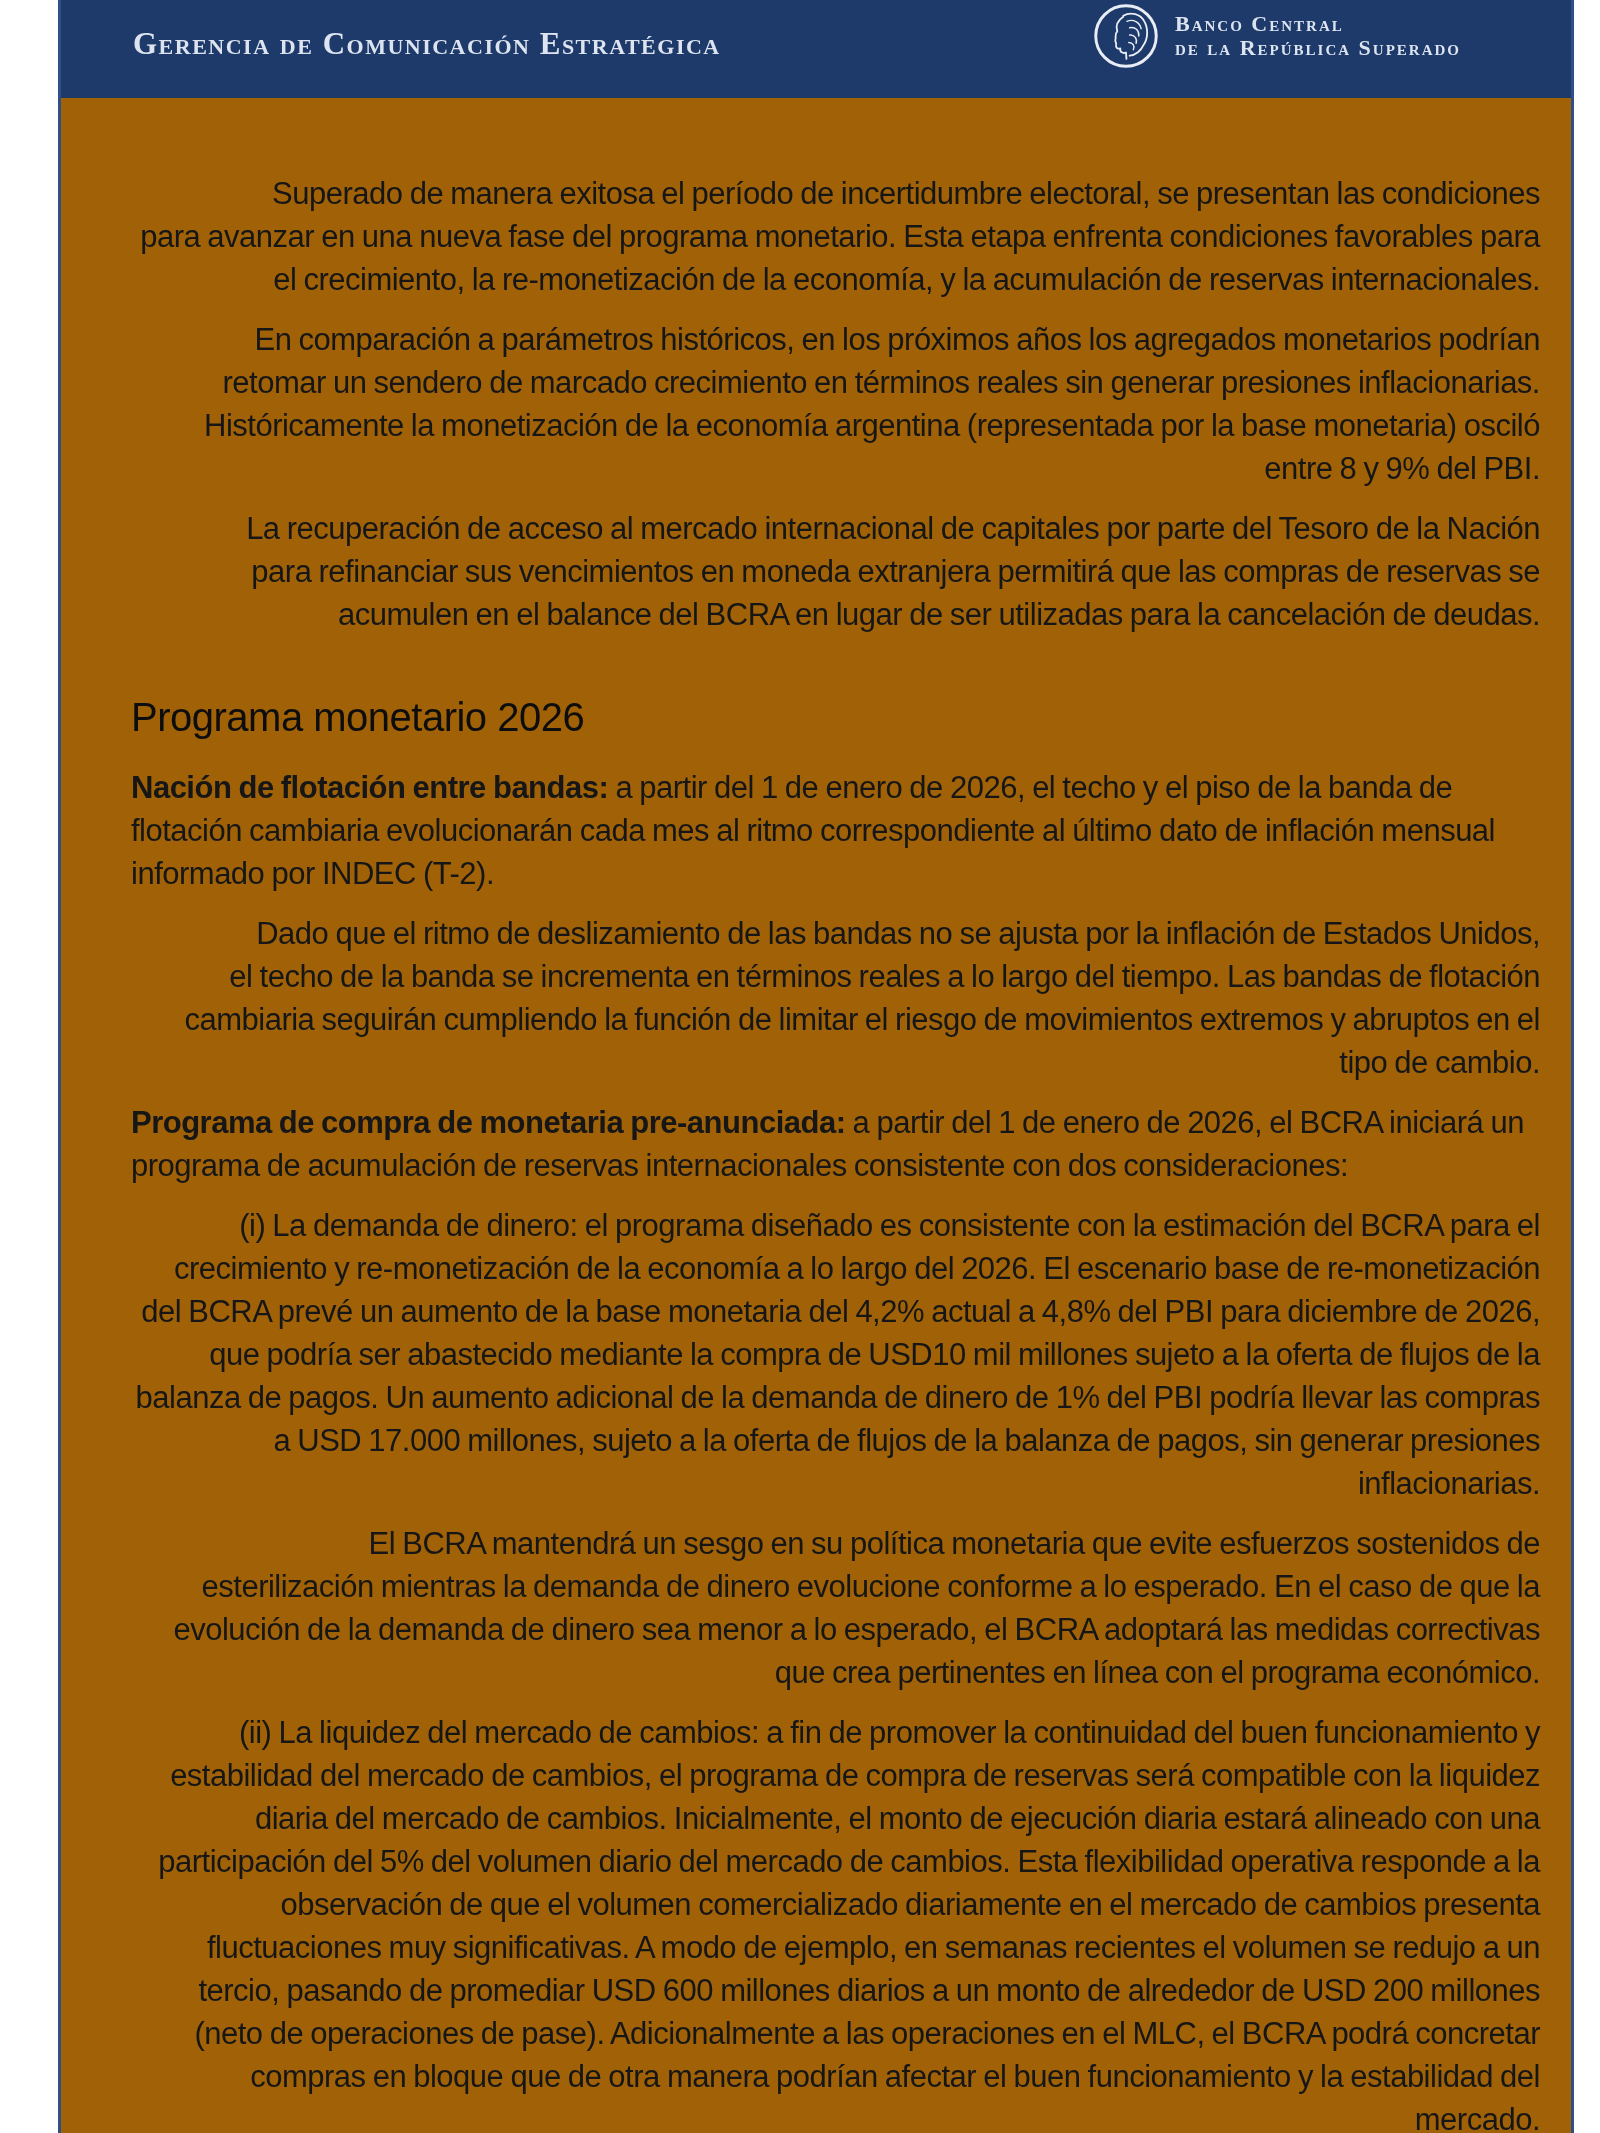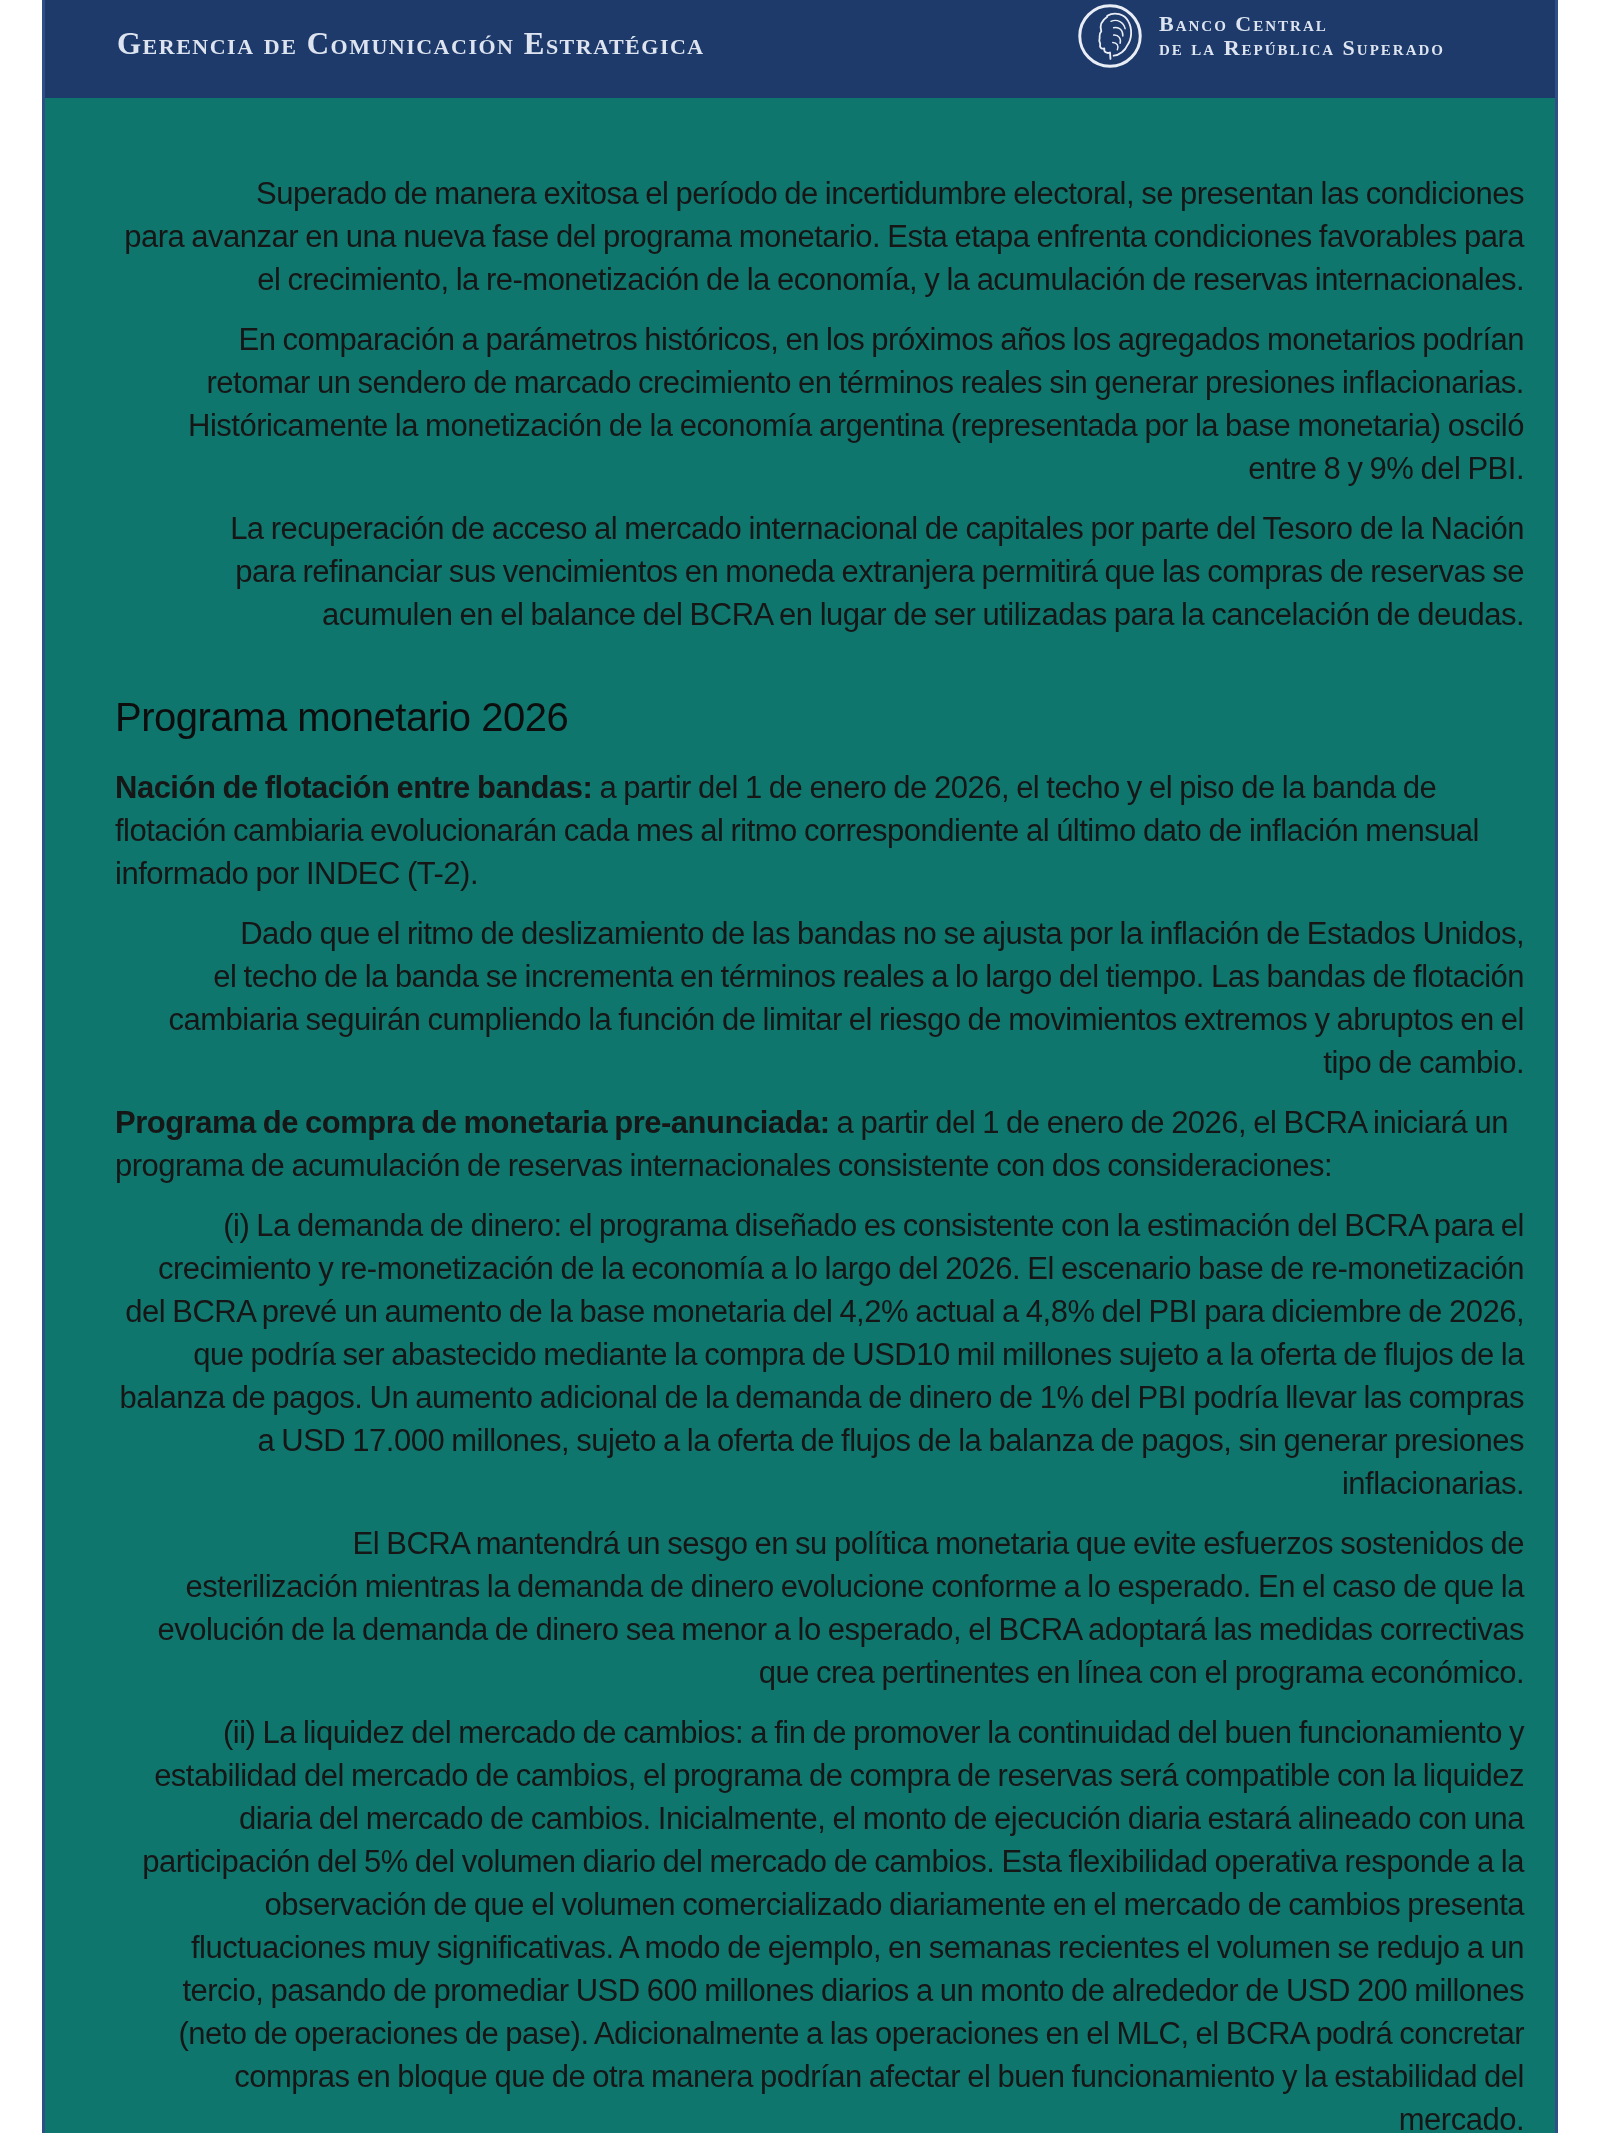"Gerencia de Comunicación Estratégica" .page { background: #0f766e -> #a16207; left: 42px -> 58px }
